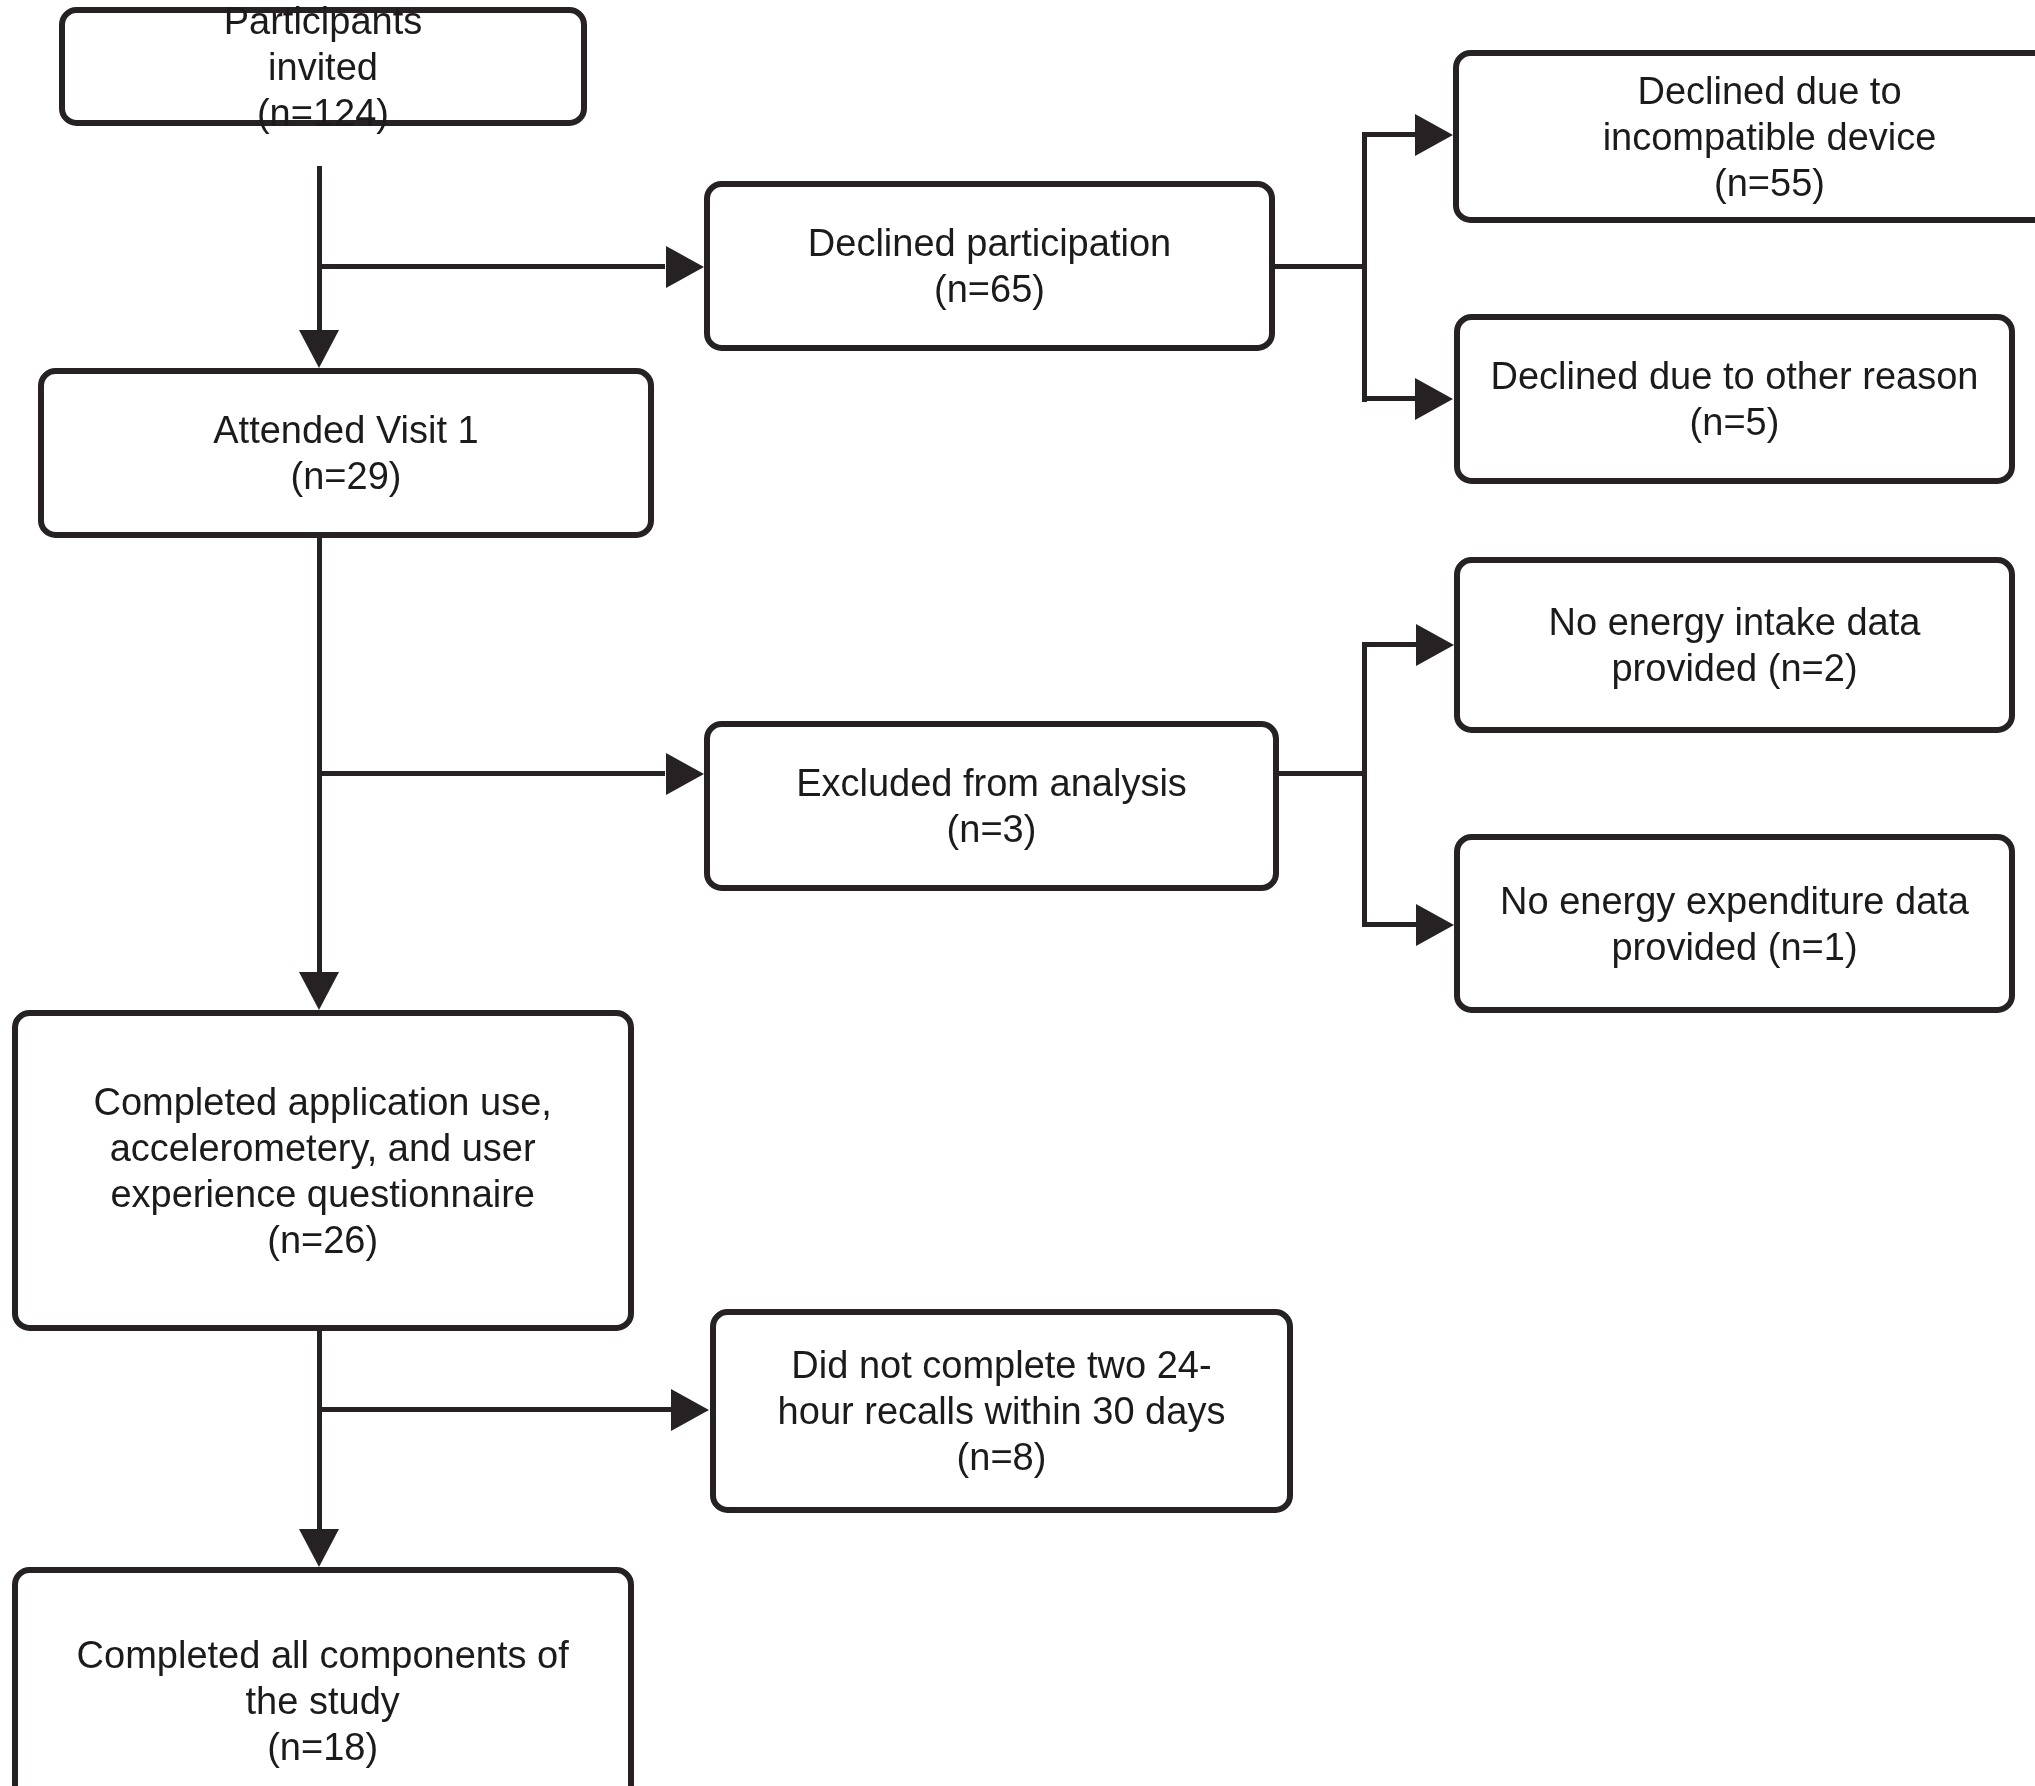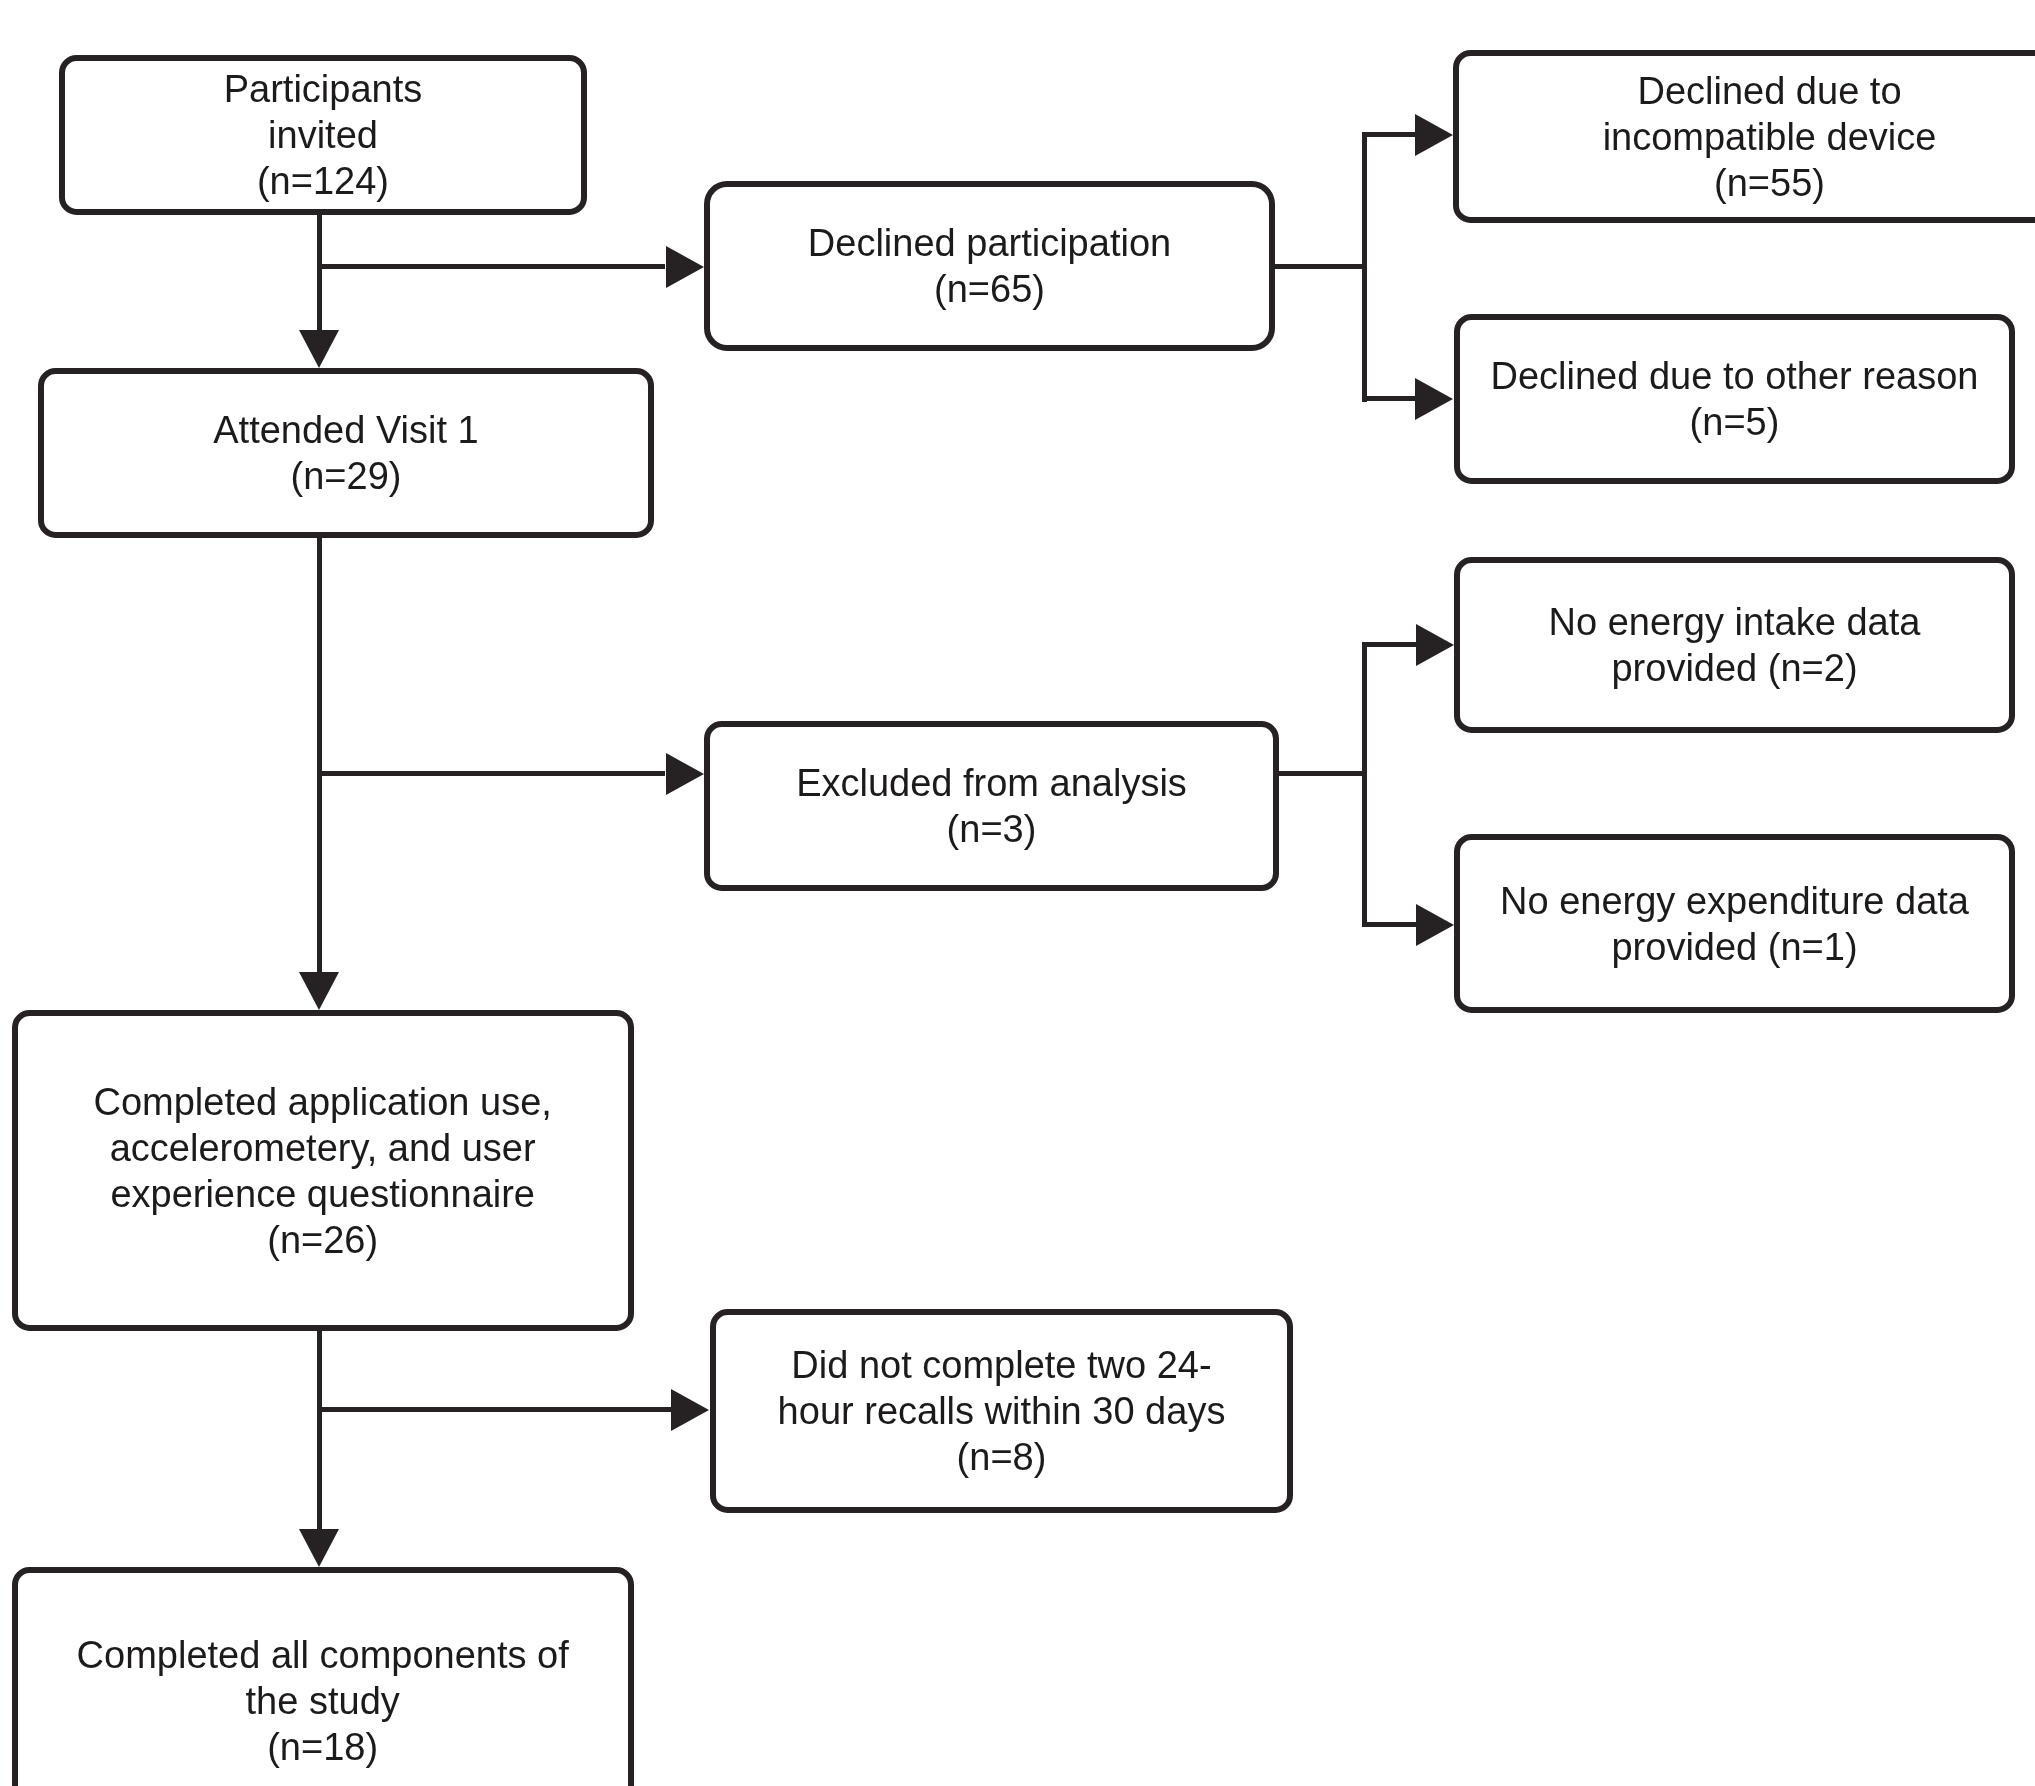"Participants" .n-invited { height: 160px -> 119px; margin-top: 48px -> none }
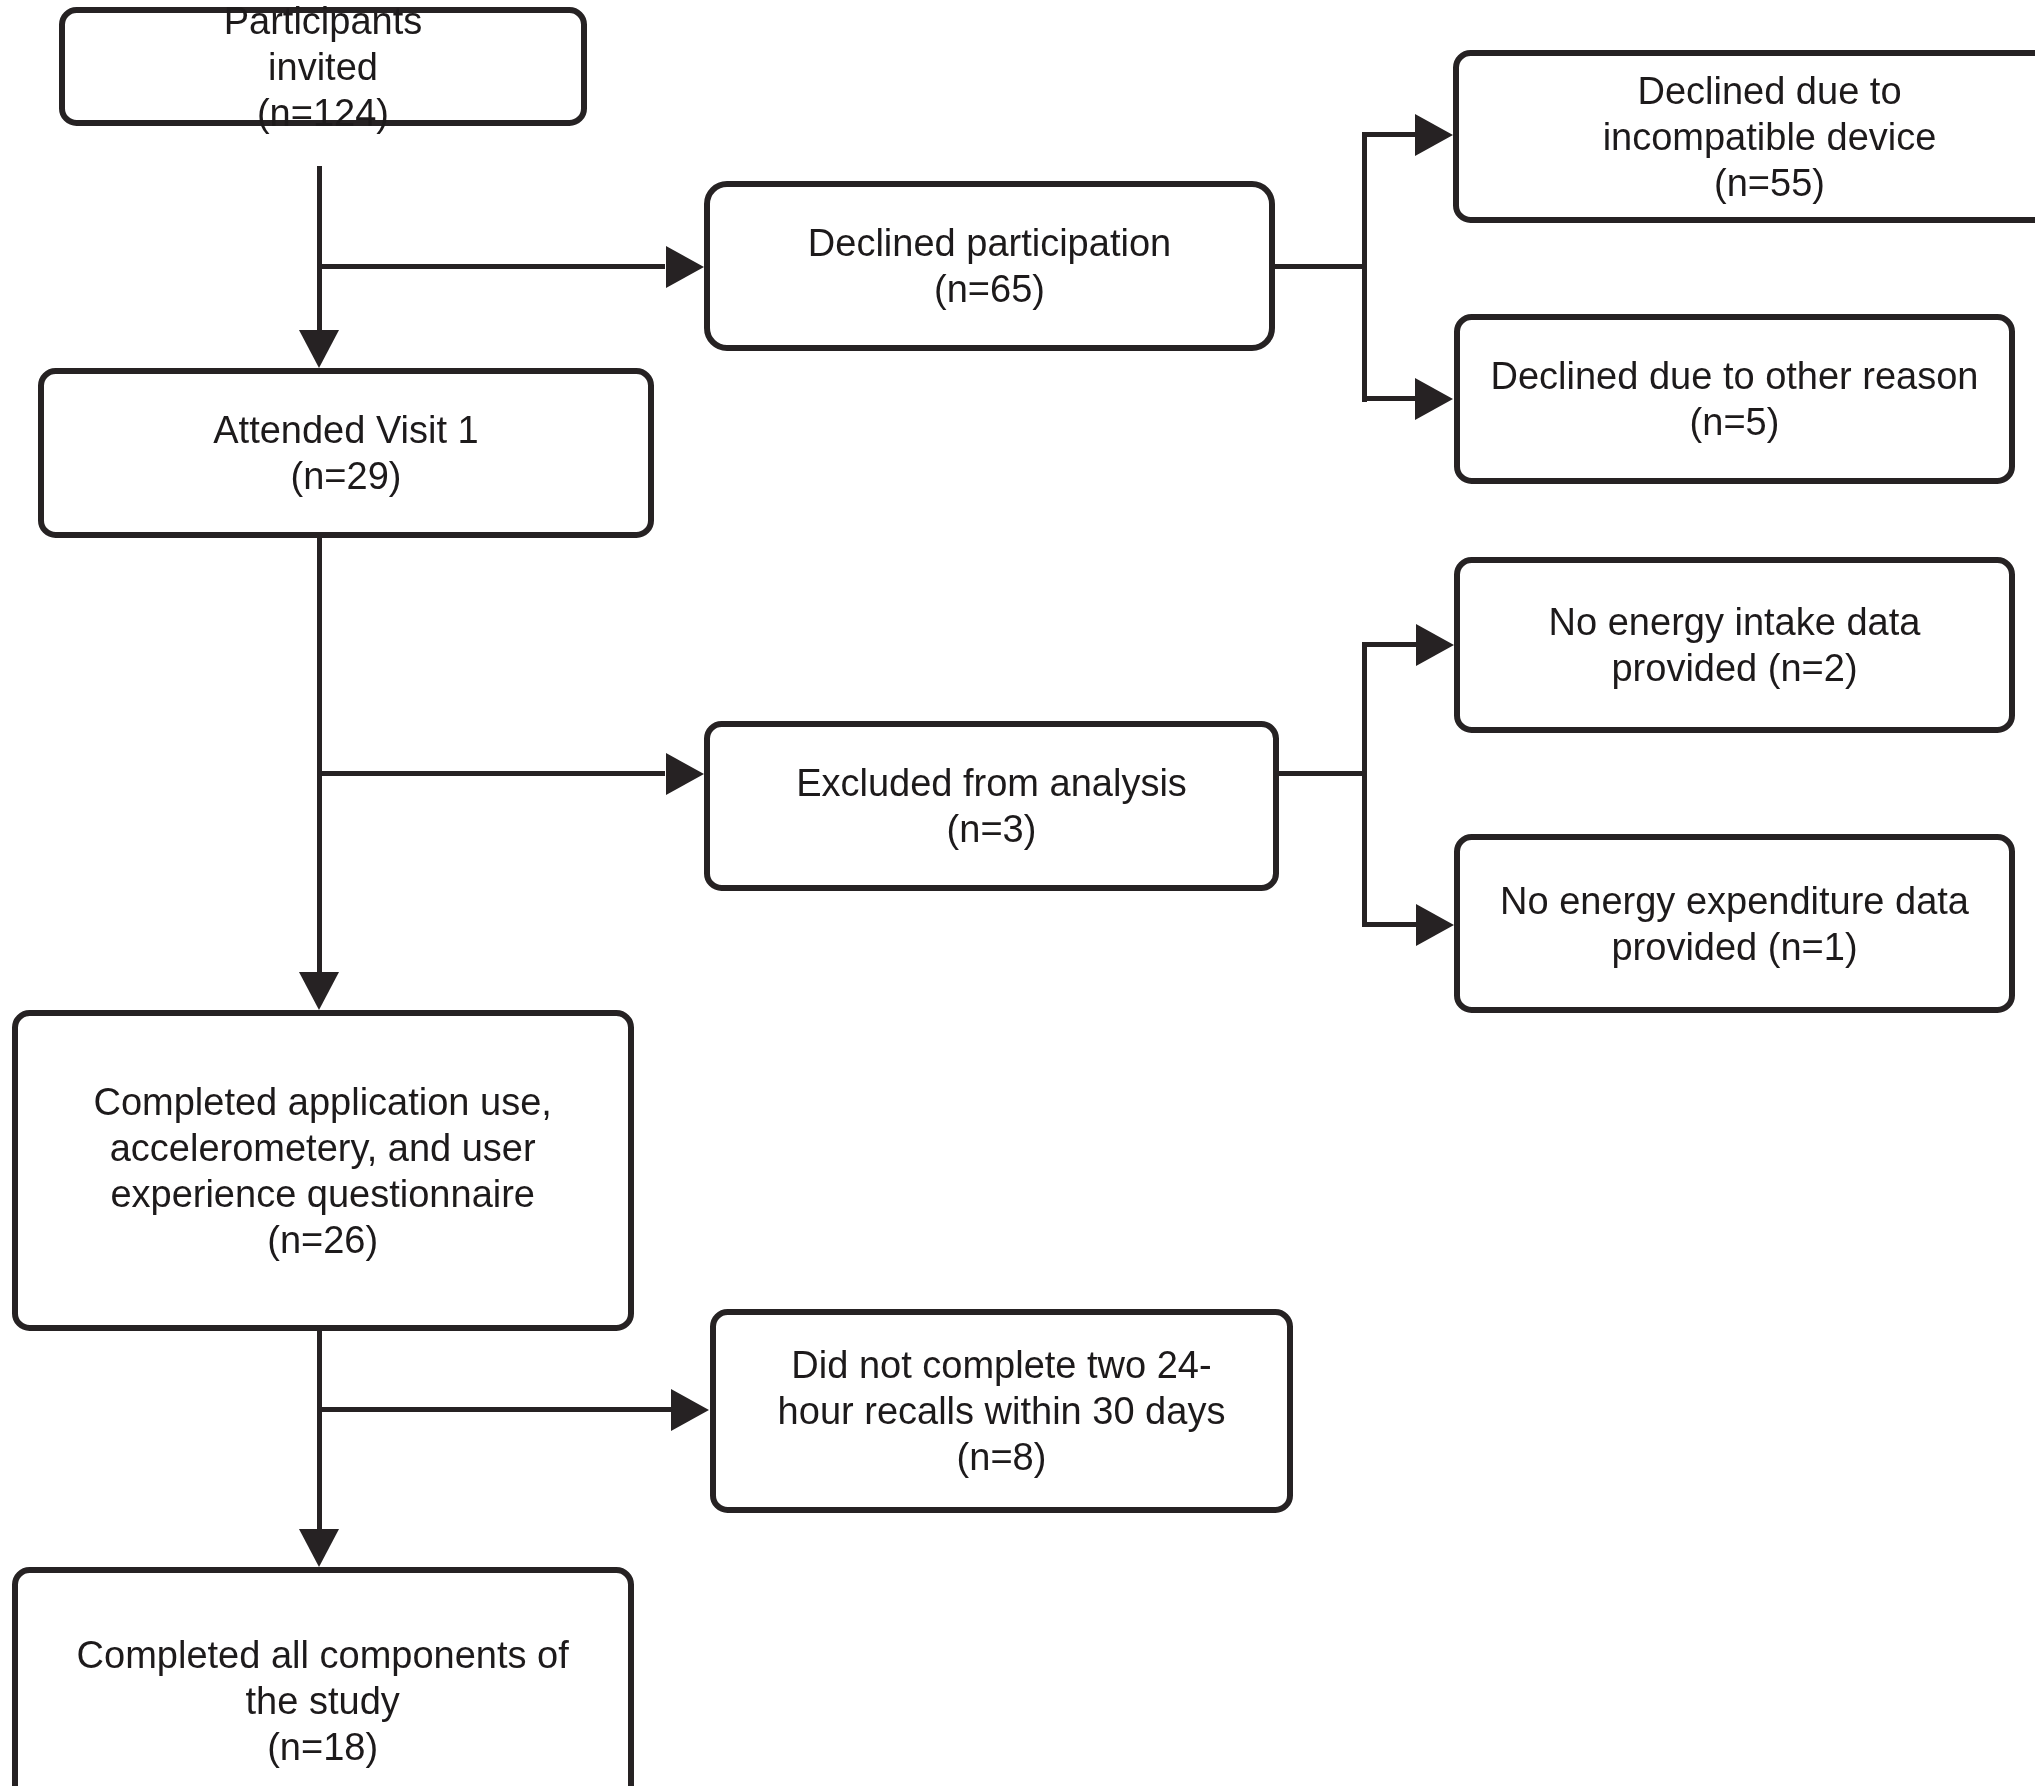"Declined participation" .n-declined { border-radius: 23px -> none }
